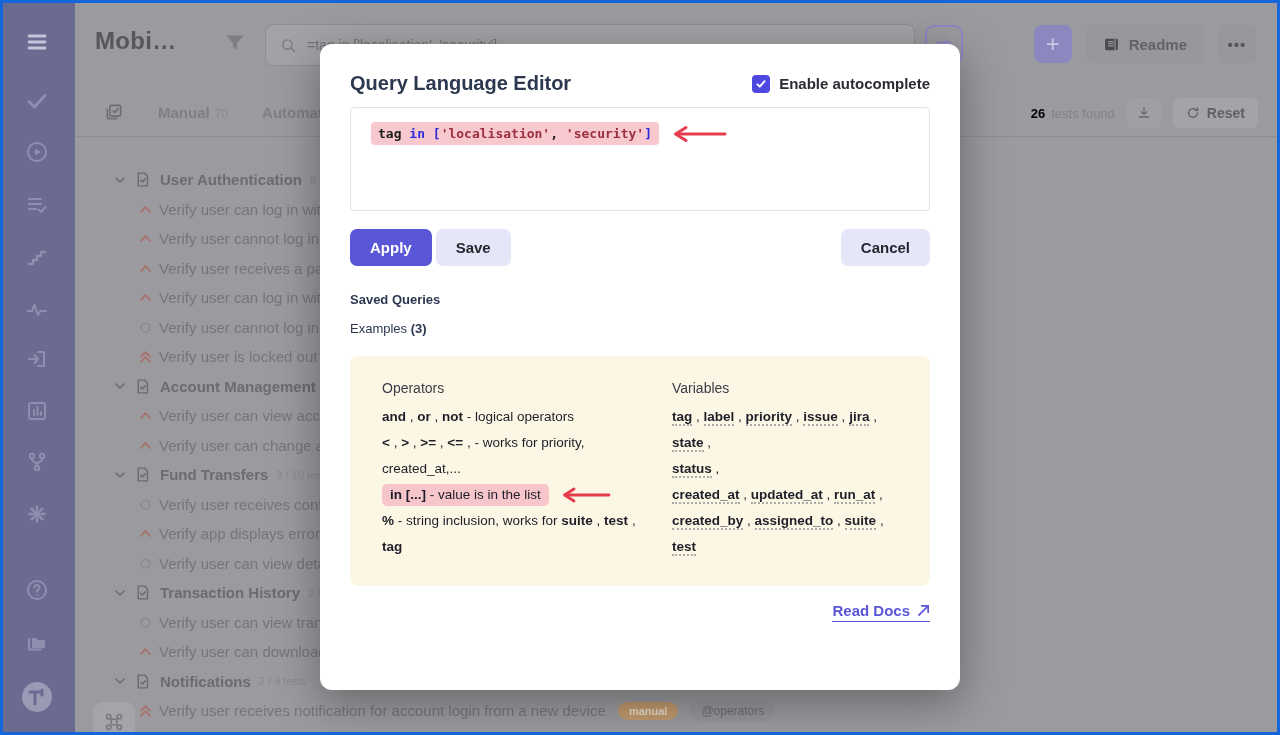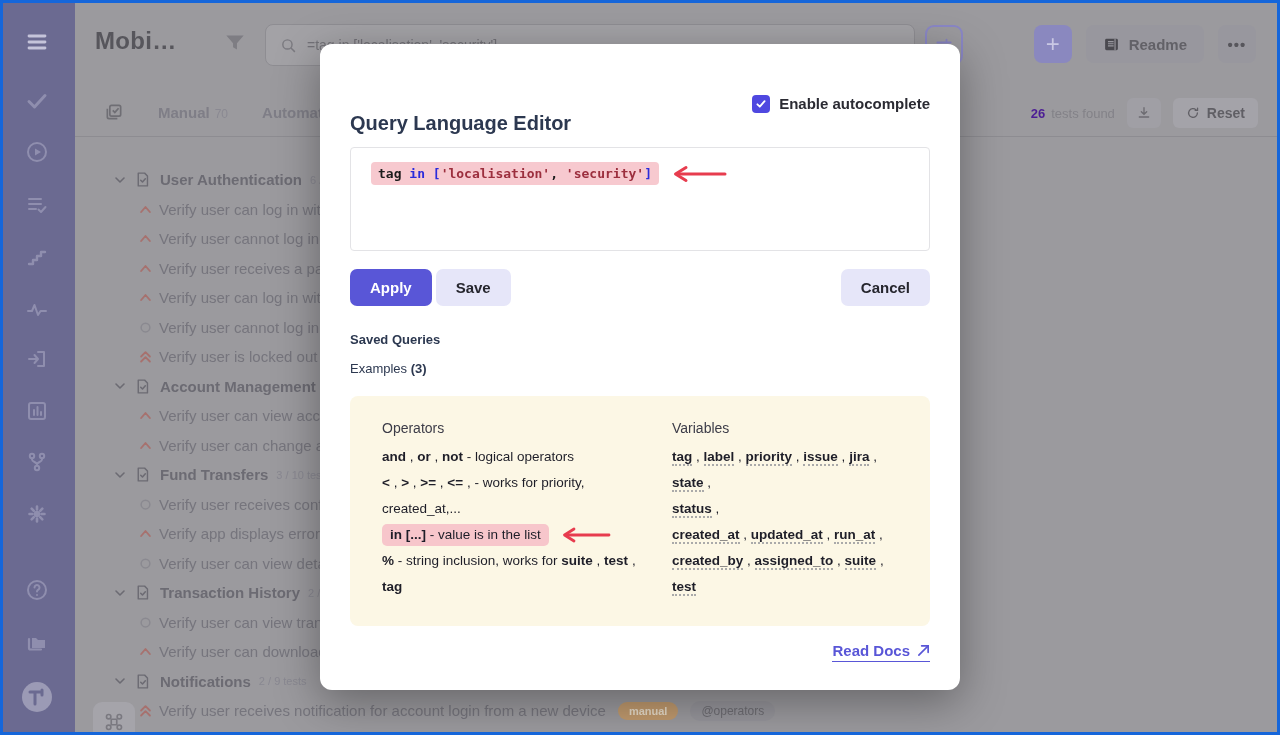"Query Language Editor" .m-title { margin-top: 40px -> none }
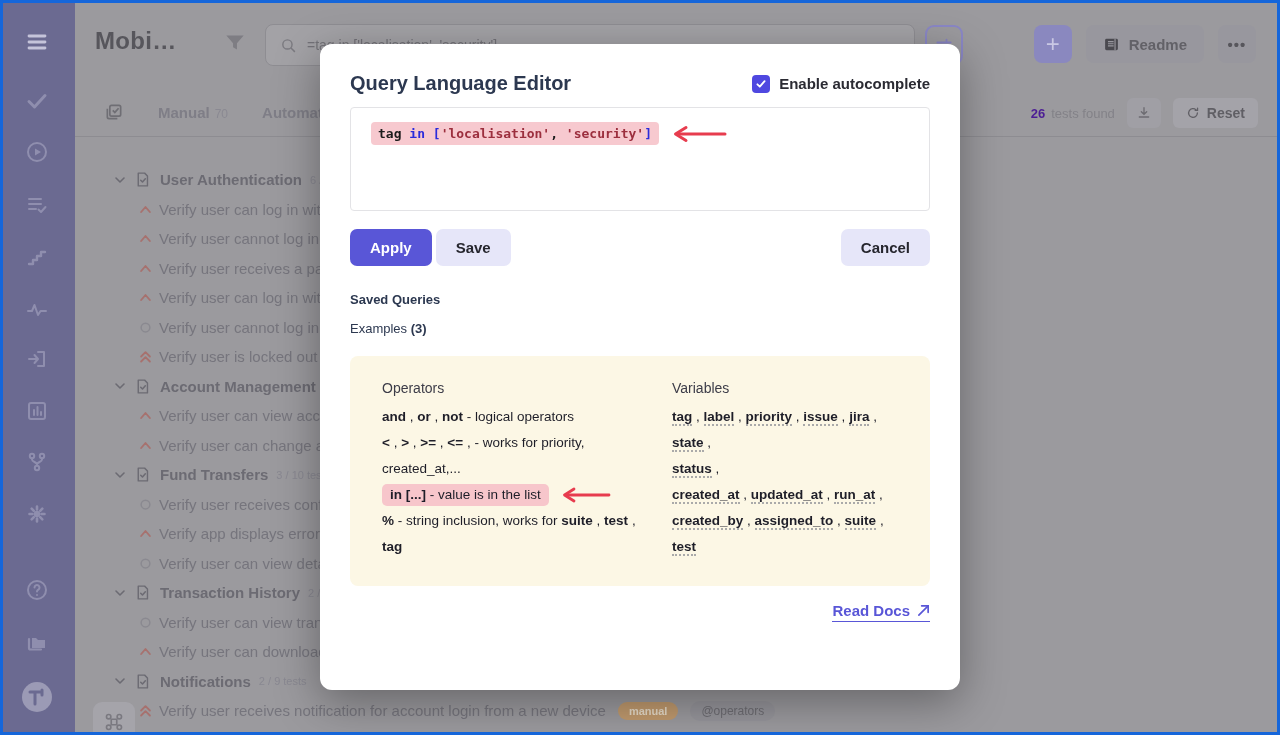"26" .found-count { color: #4c1d95 -> #000000 }
